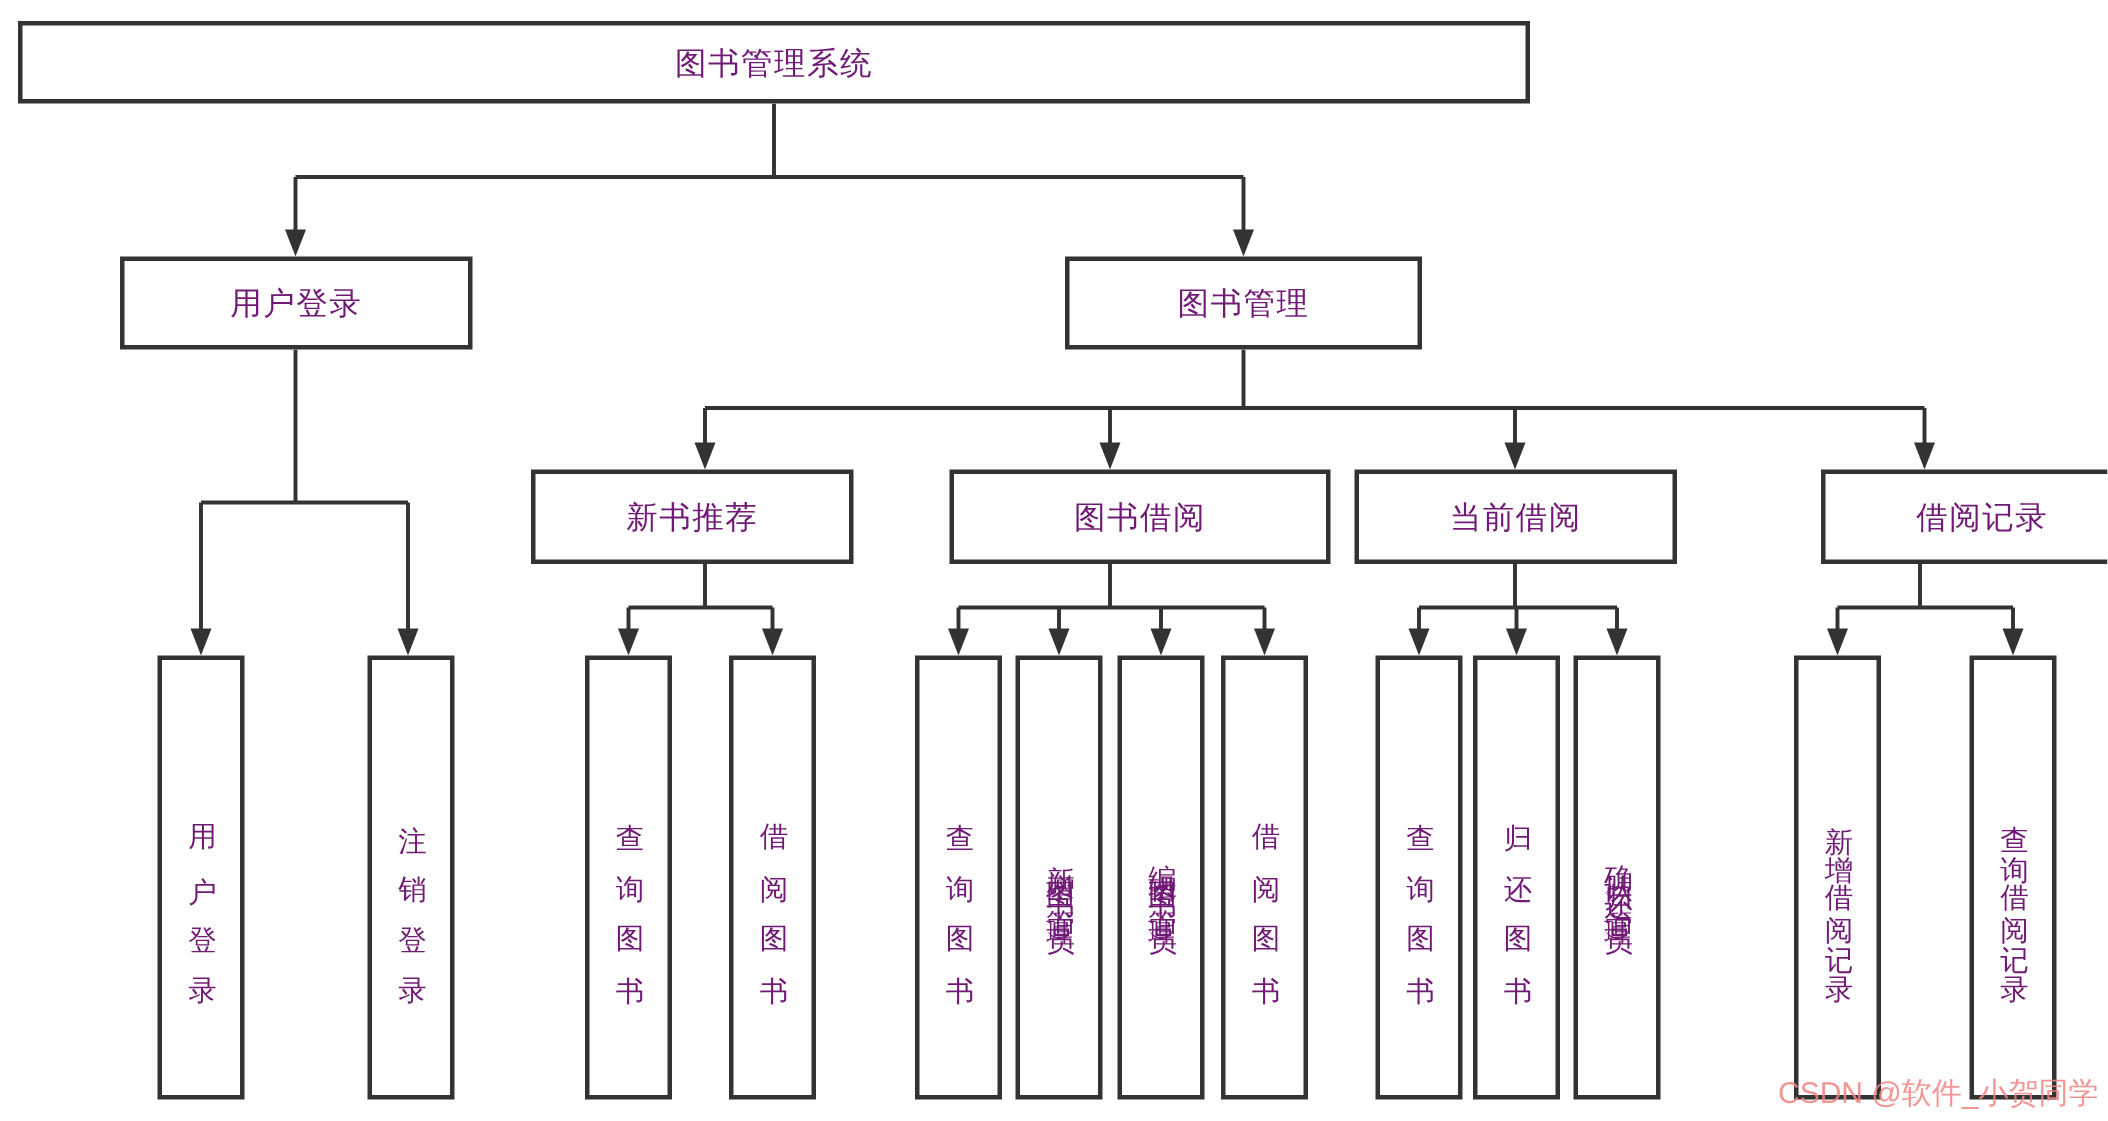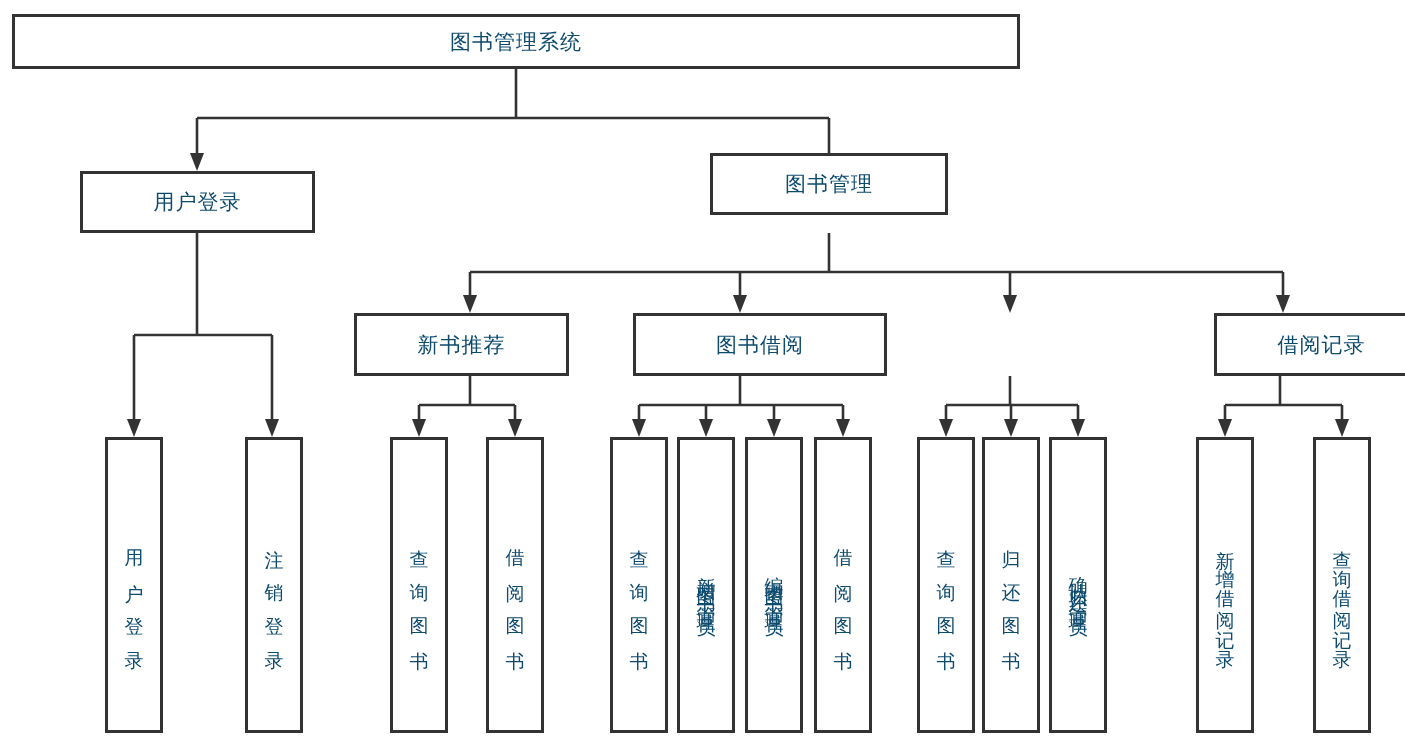"图书管理系统" .box { color: #0c4a6e -> #701a75 }
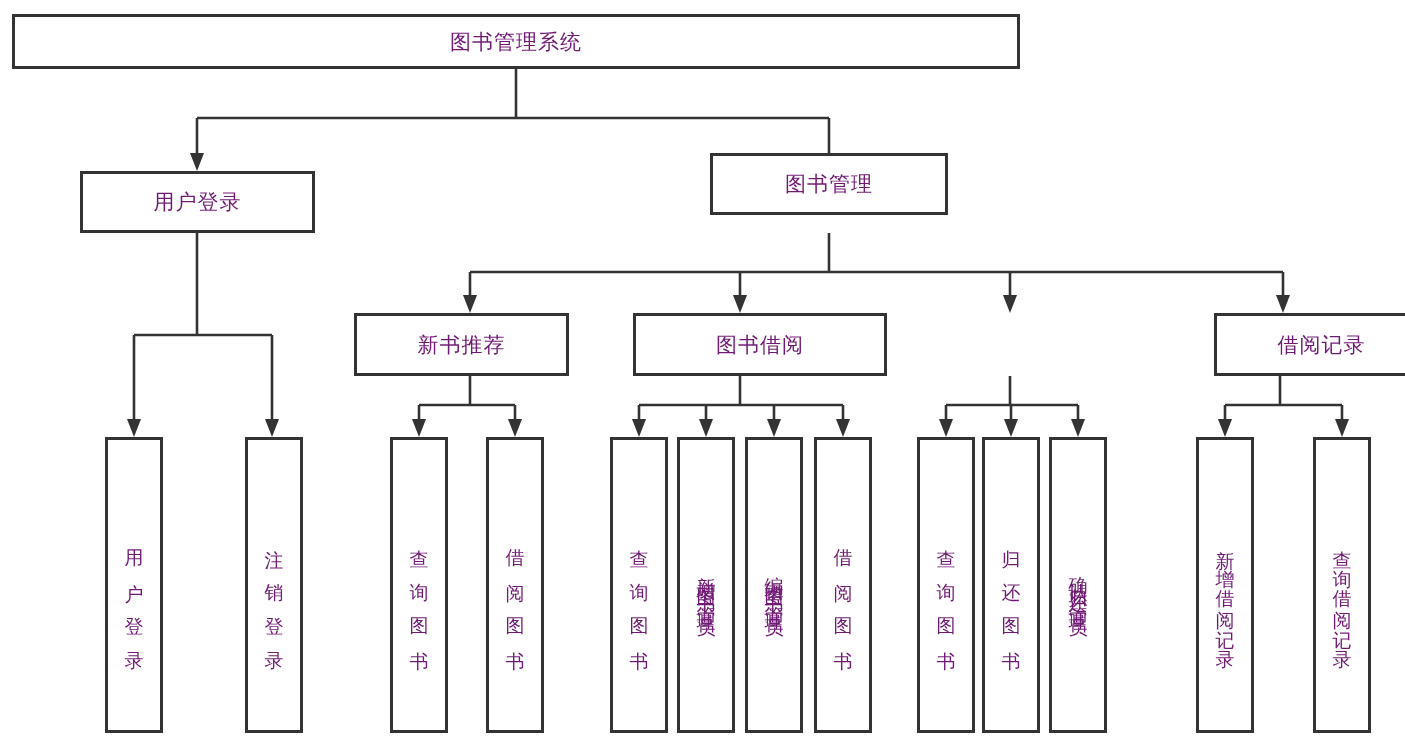"图书管理" #n-book-mgmt { top: 153px -> 171px }
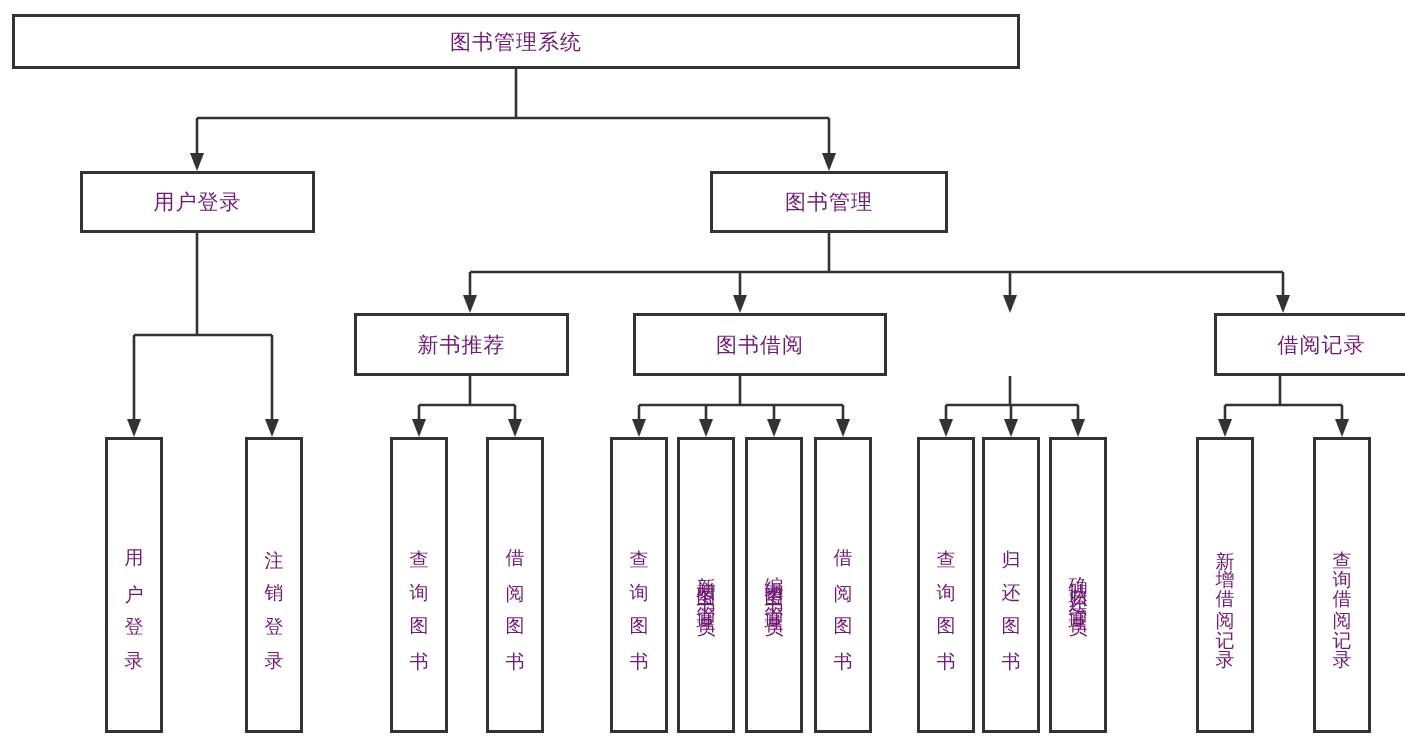"当前借阅" div.box { html: none -> <div> <span>当前借阅</span> </div> }
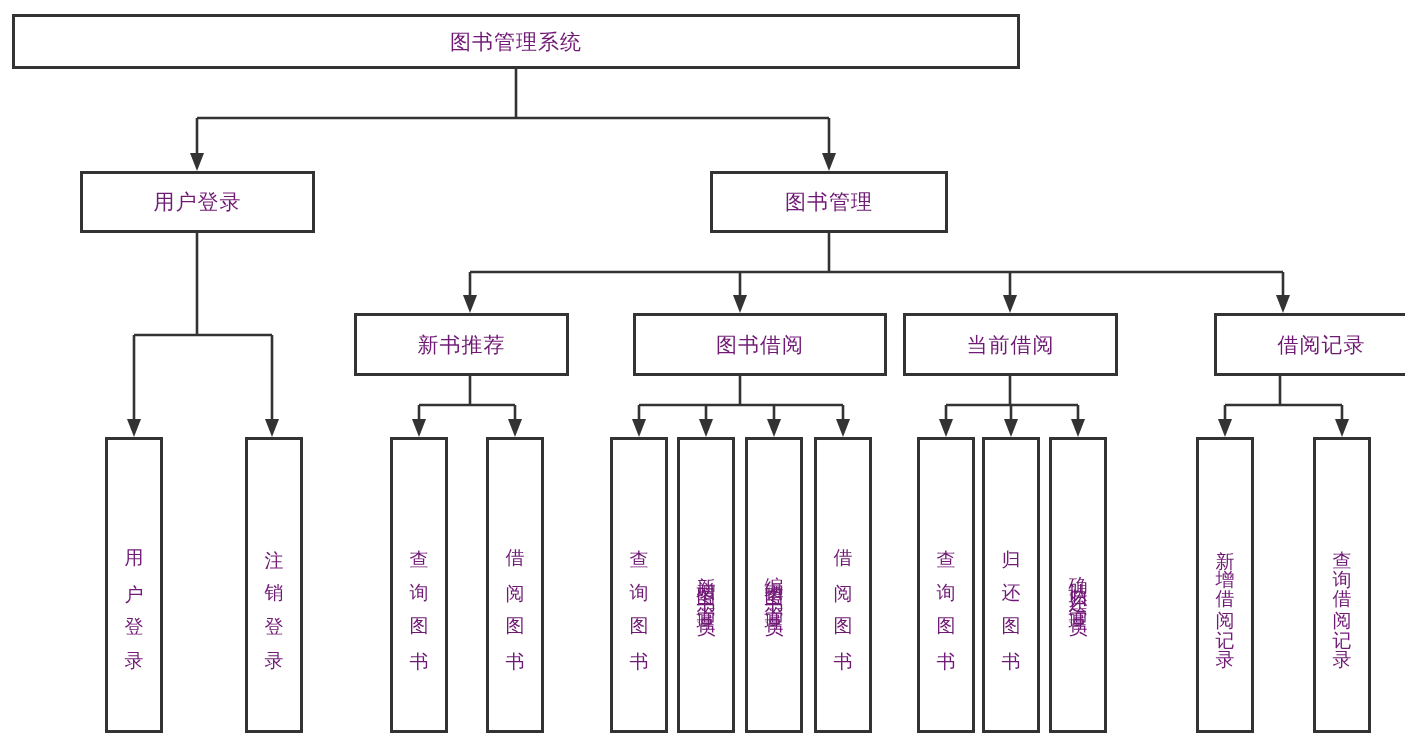"CSDN @软件_小贺同学" div { html: none -> <div>CSDN @软件_小贺同学</div> }
